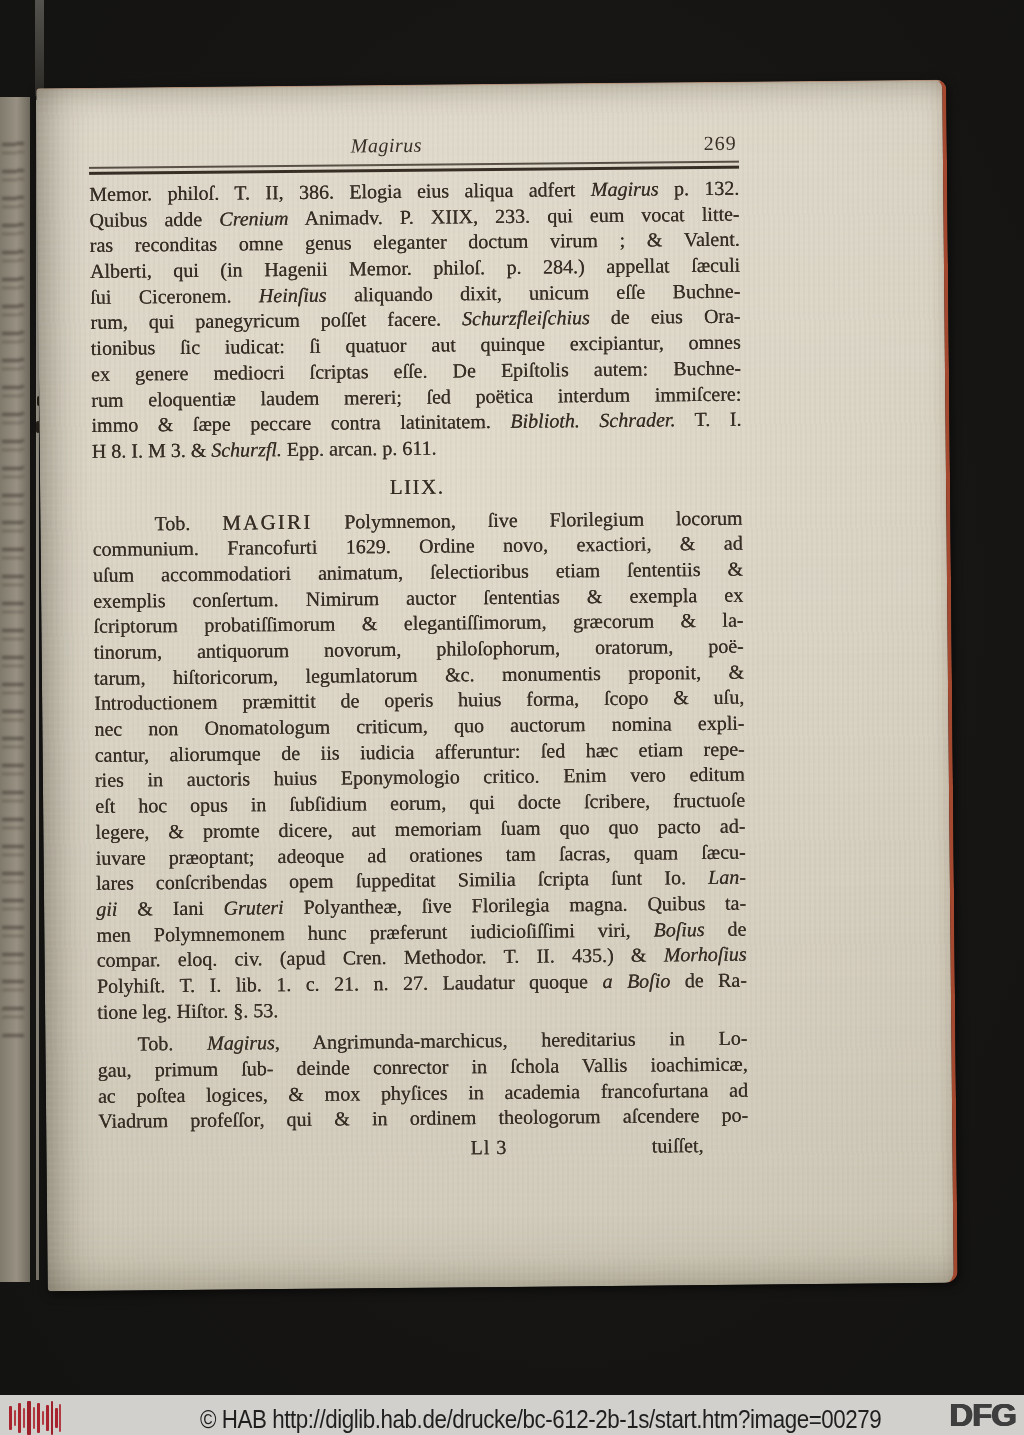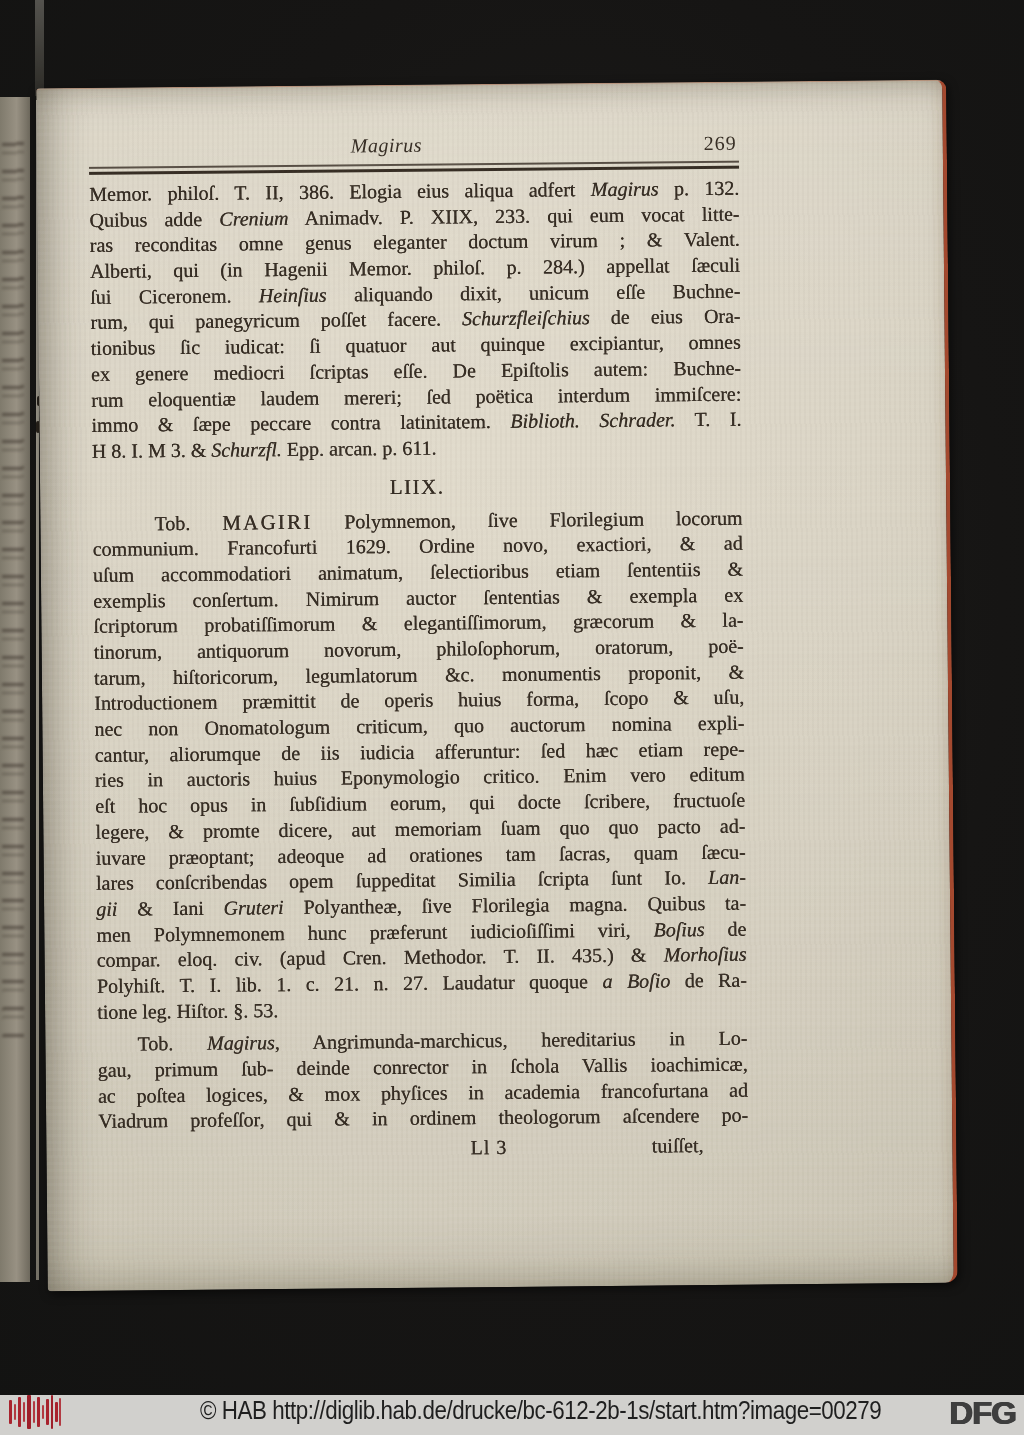"© HAB" .footer-bar { align-items: flex-start -> flex-end }
